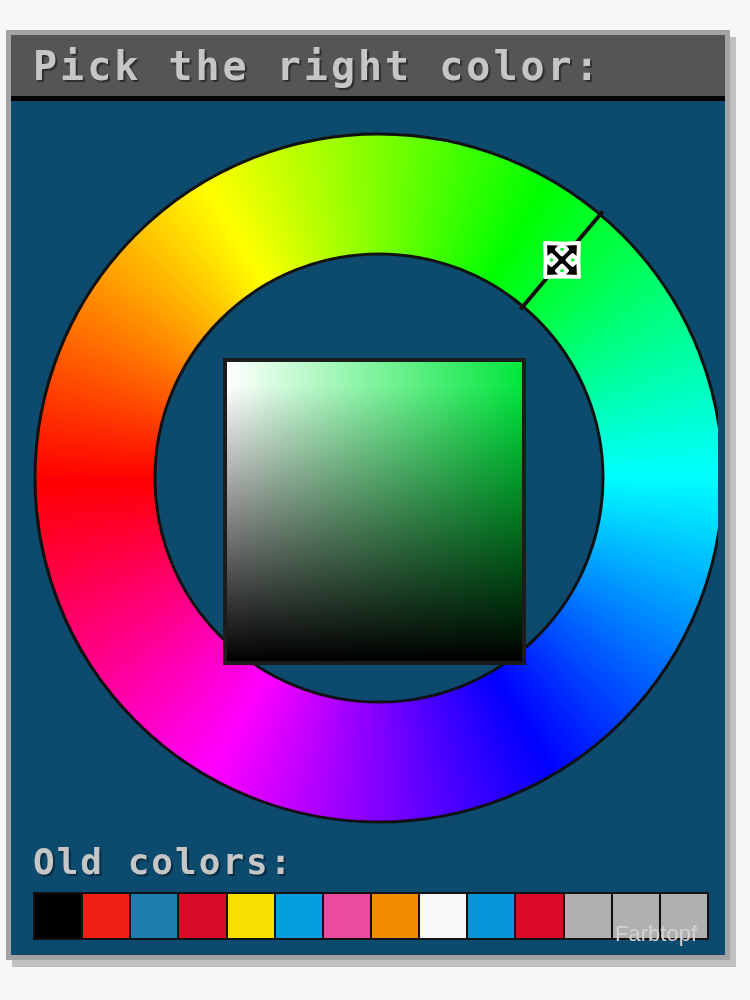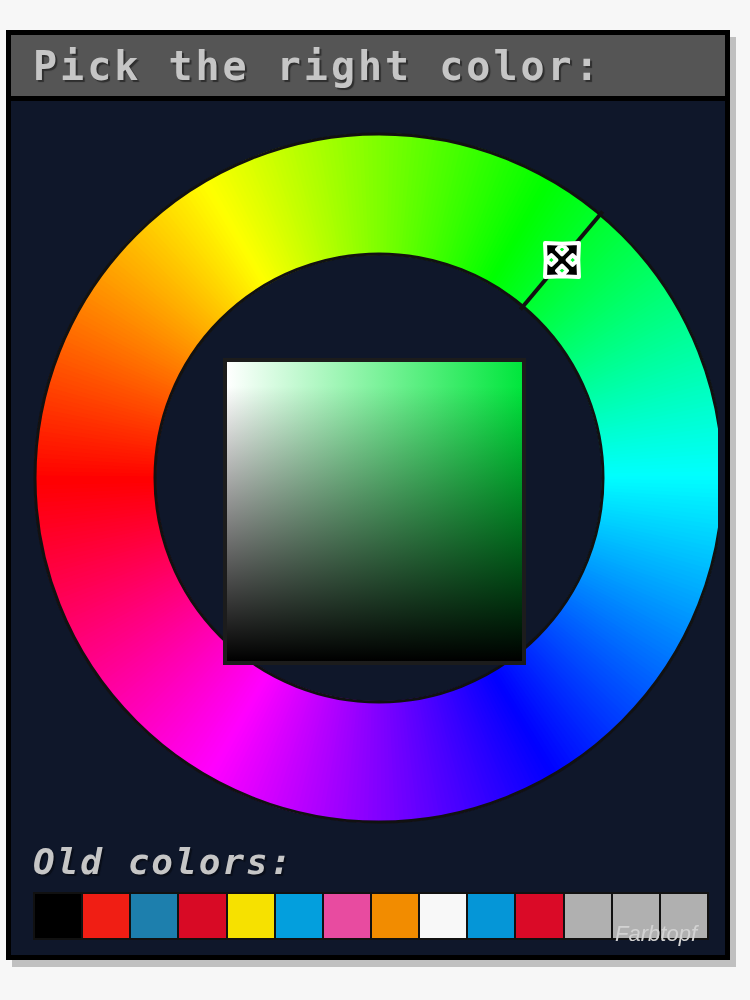"Pick the right color:" #app-window { border: 5px solid #000000 -> 5px solid #a3a3a3 }
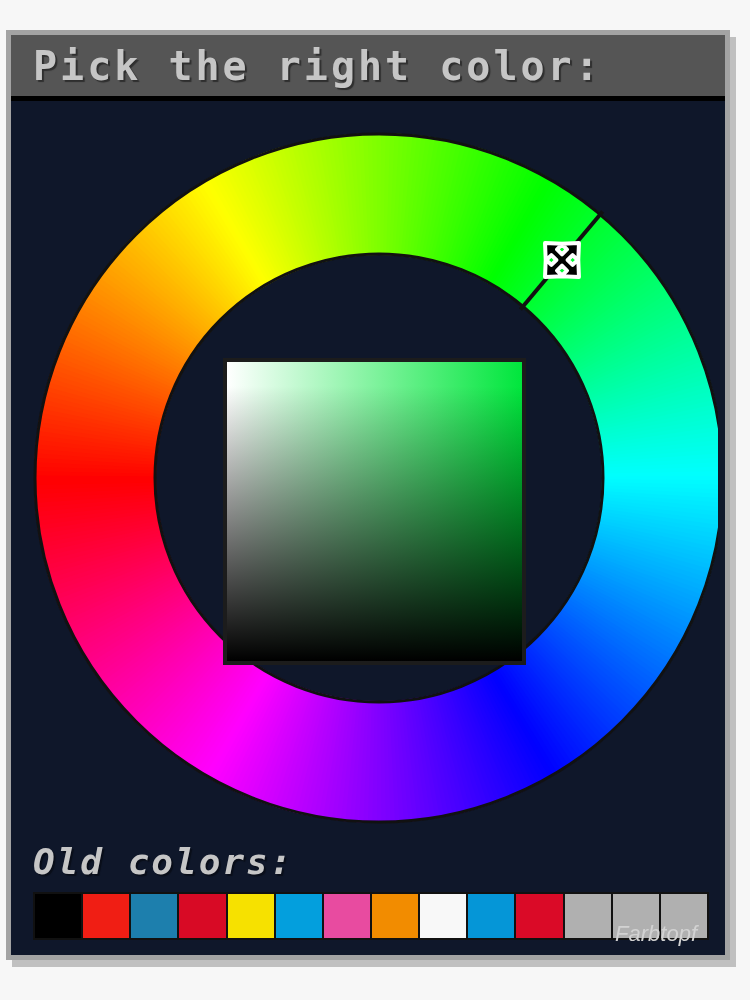"Old colors:" div { background: #0f172a -> #0c4a6e; font-style: italic -> none }
